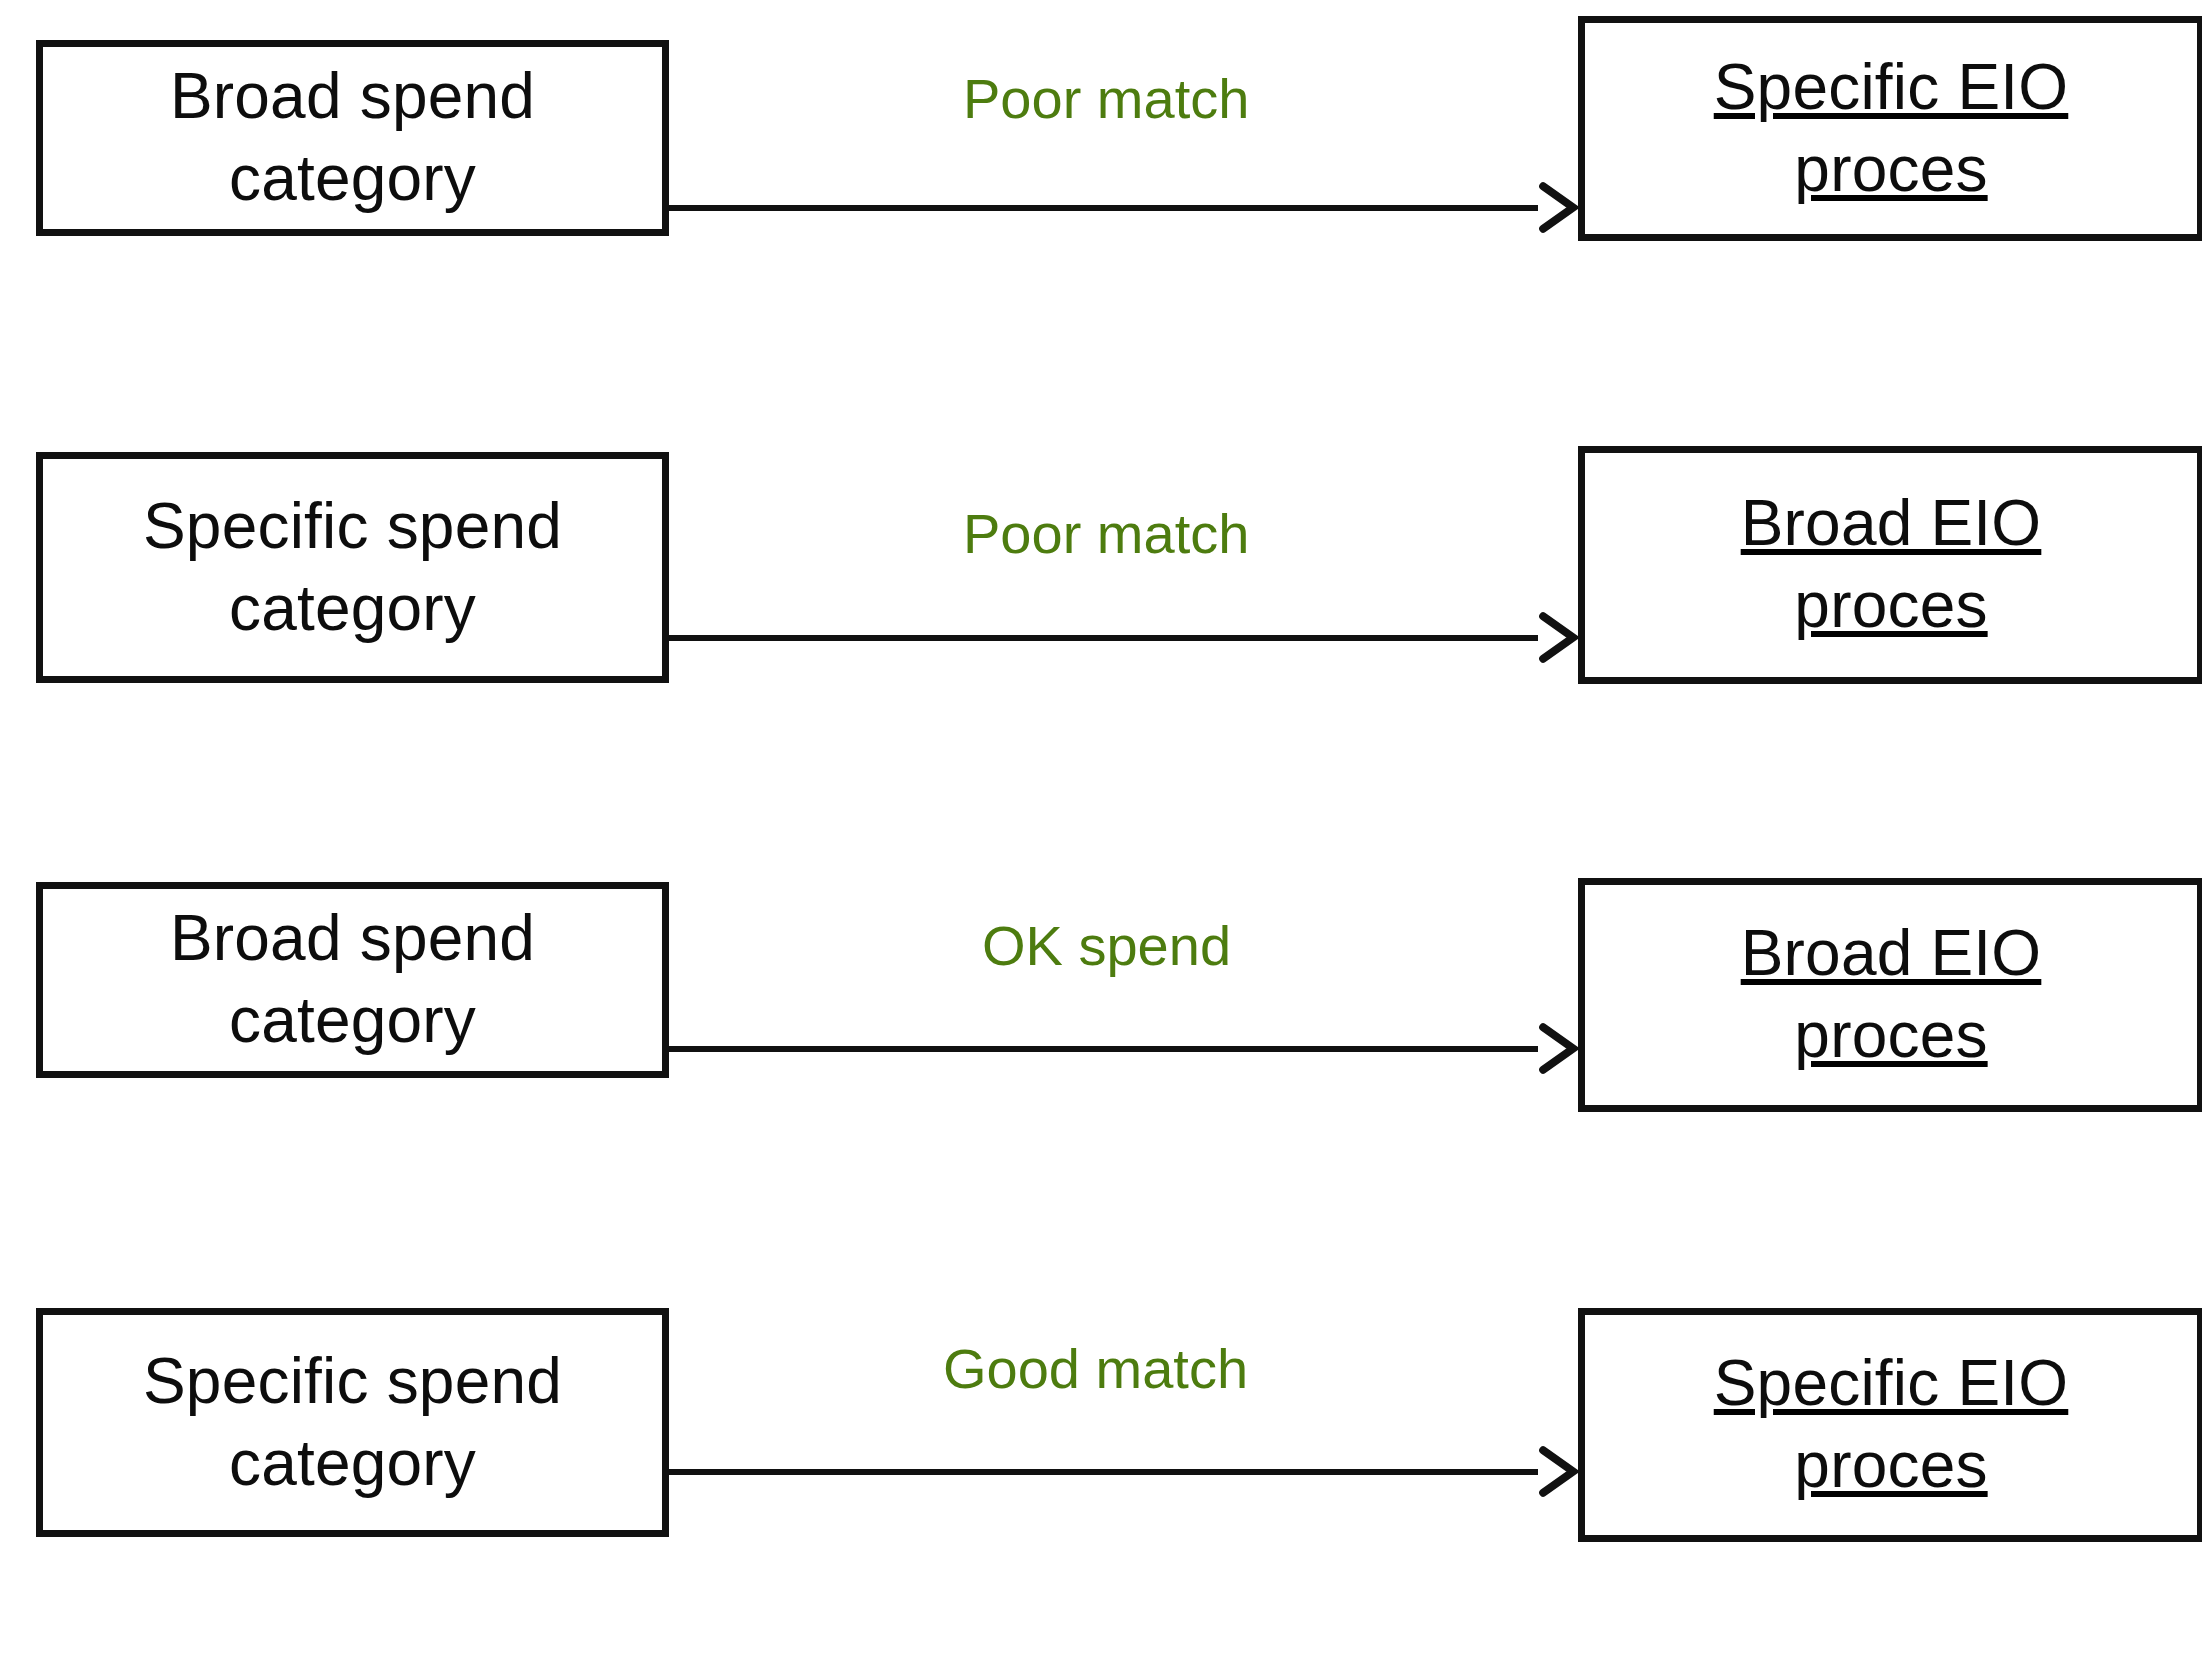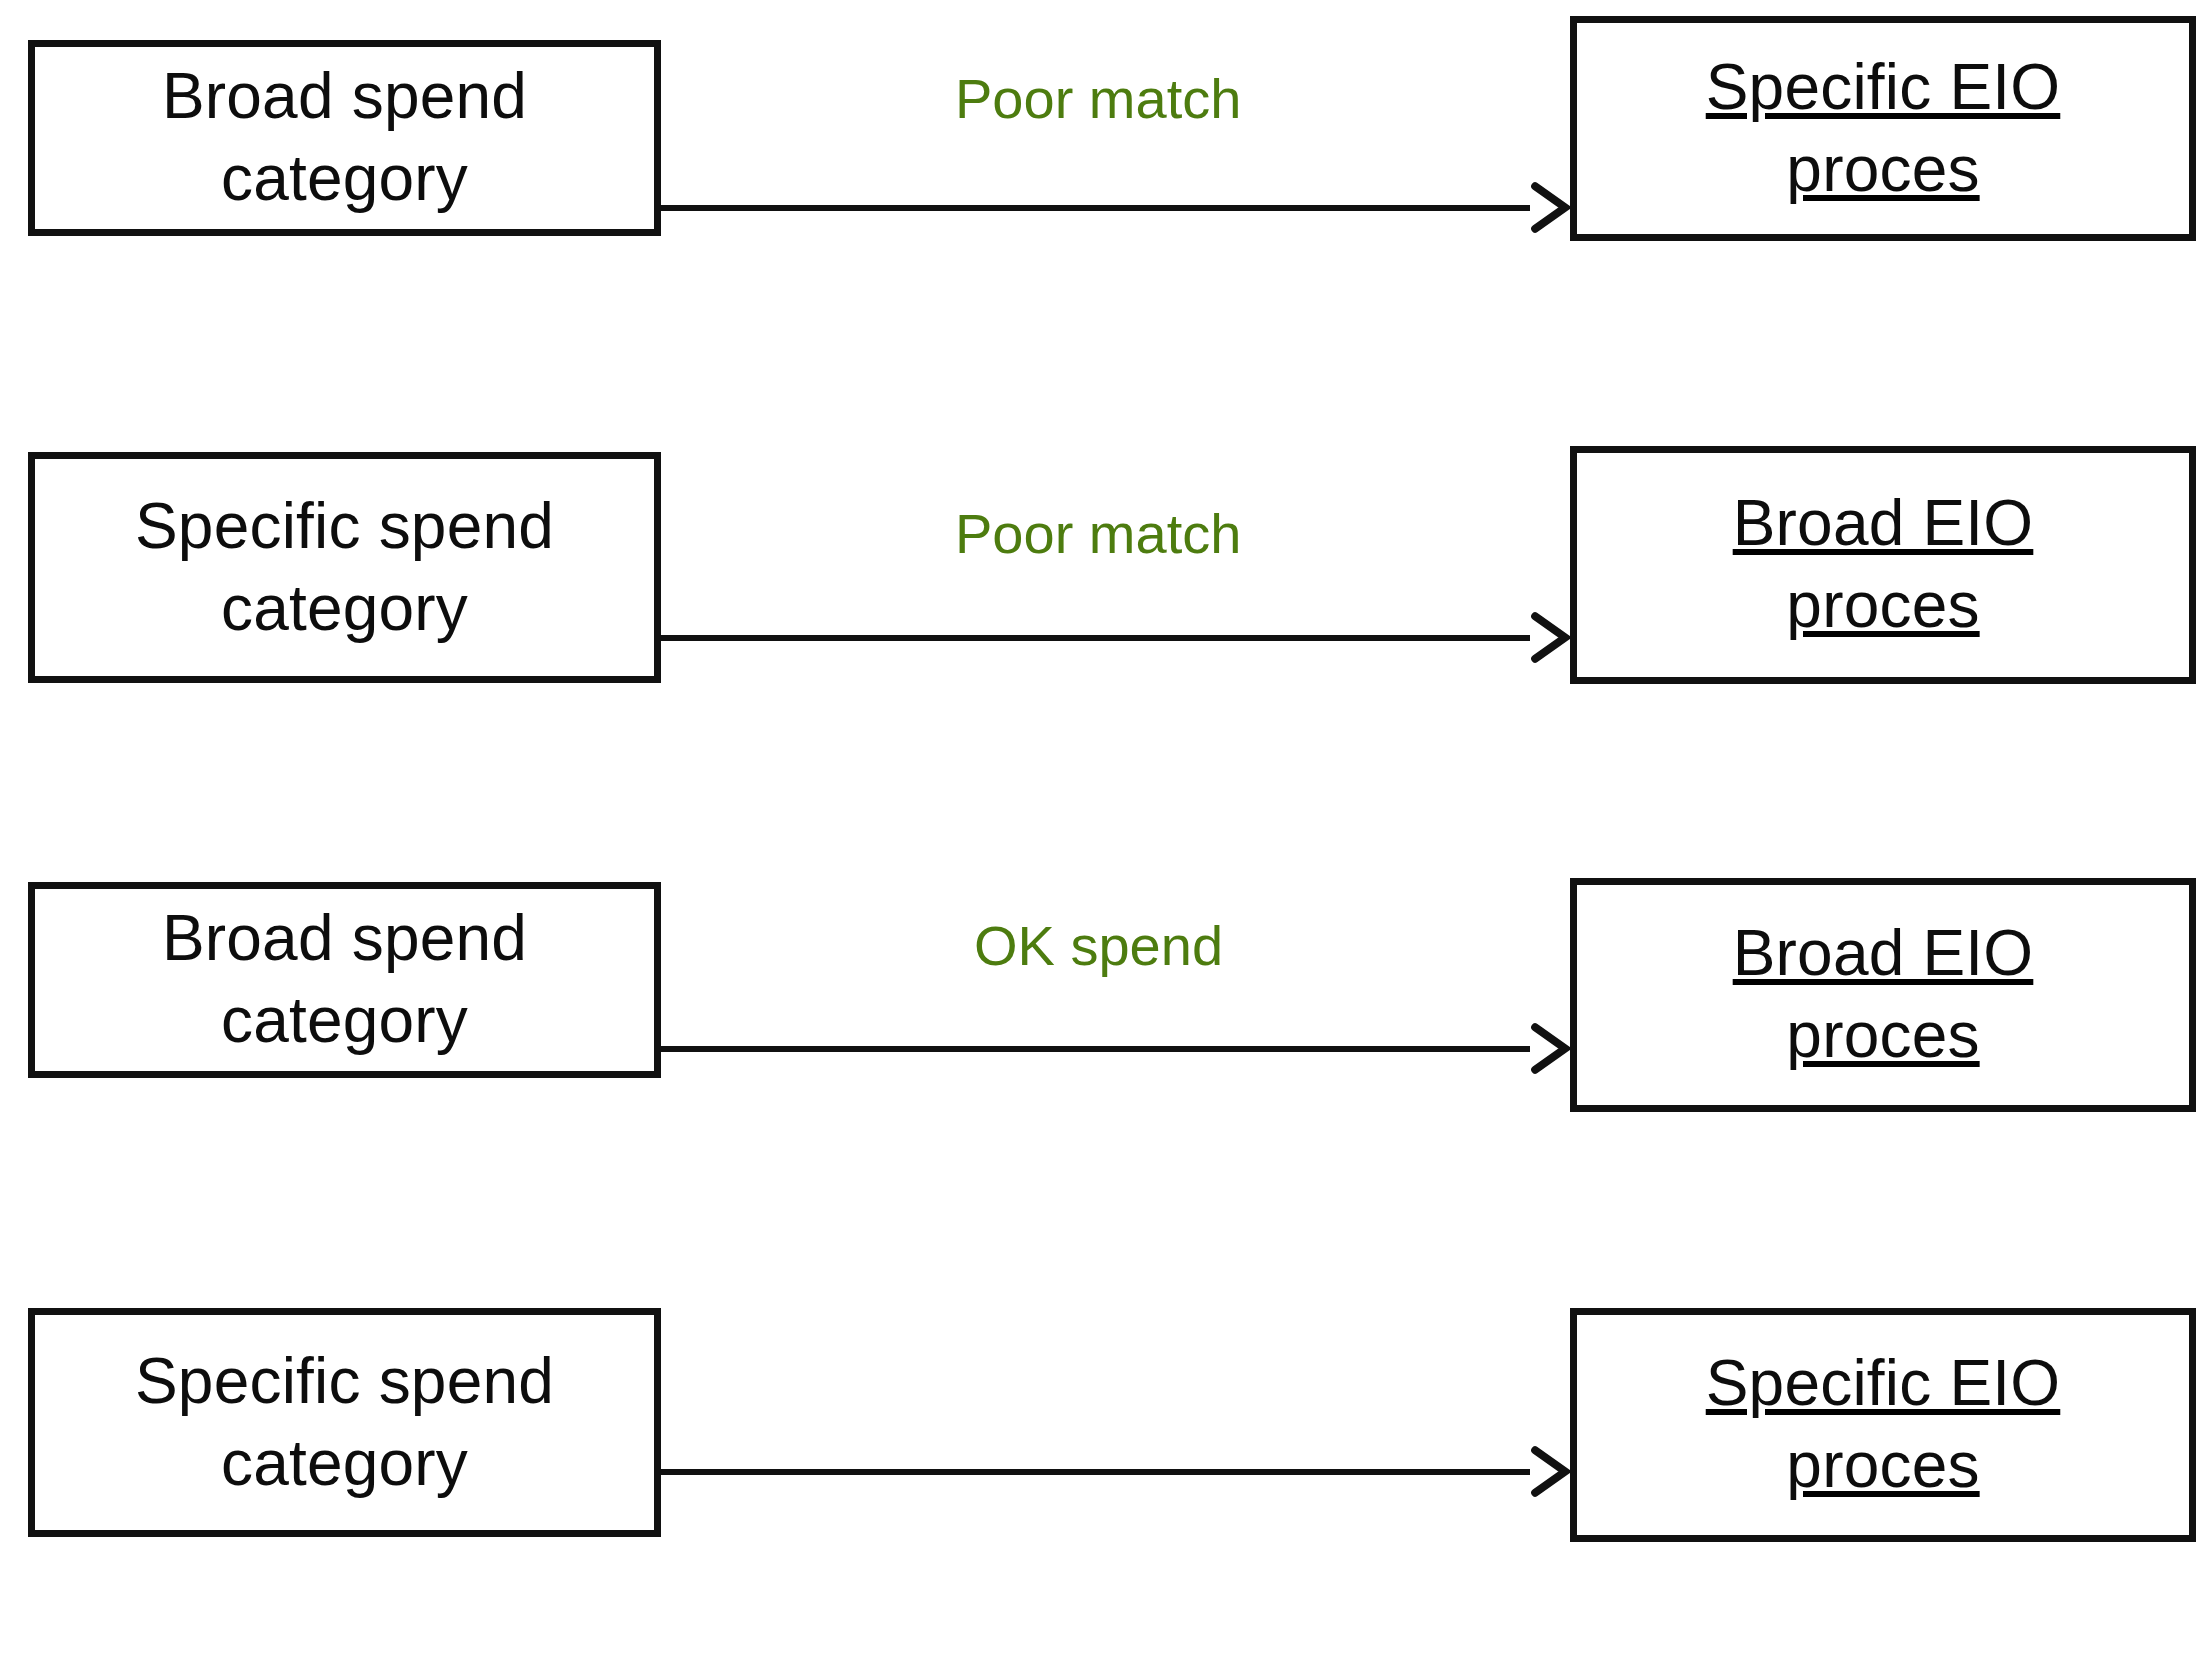"Broad spend" .row { left: 4px -> 12px }
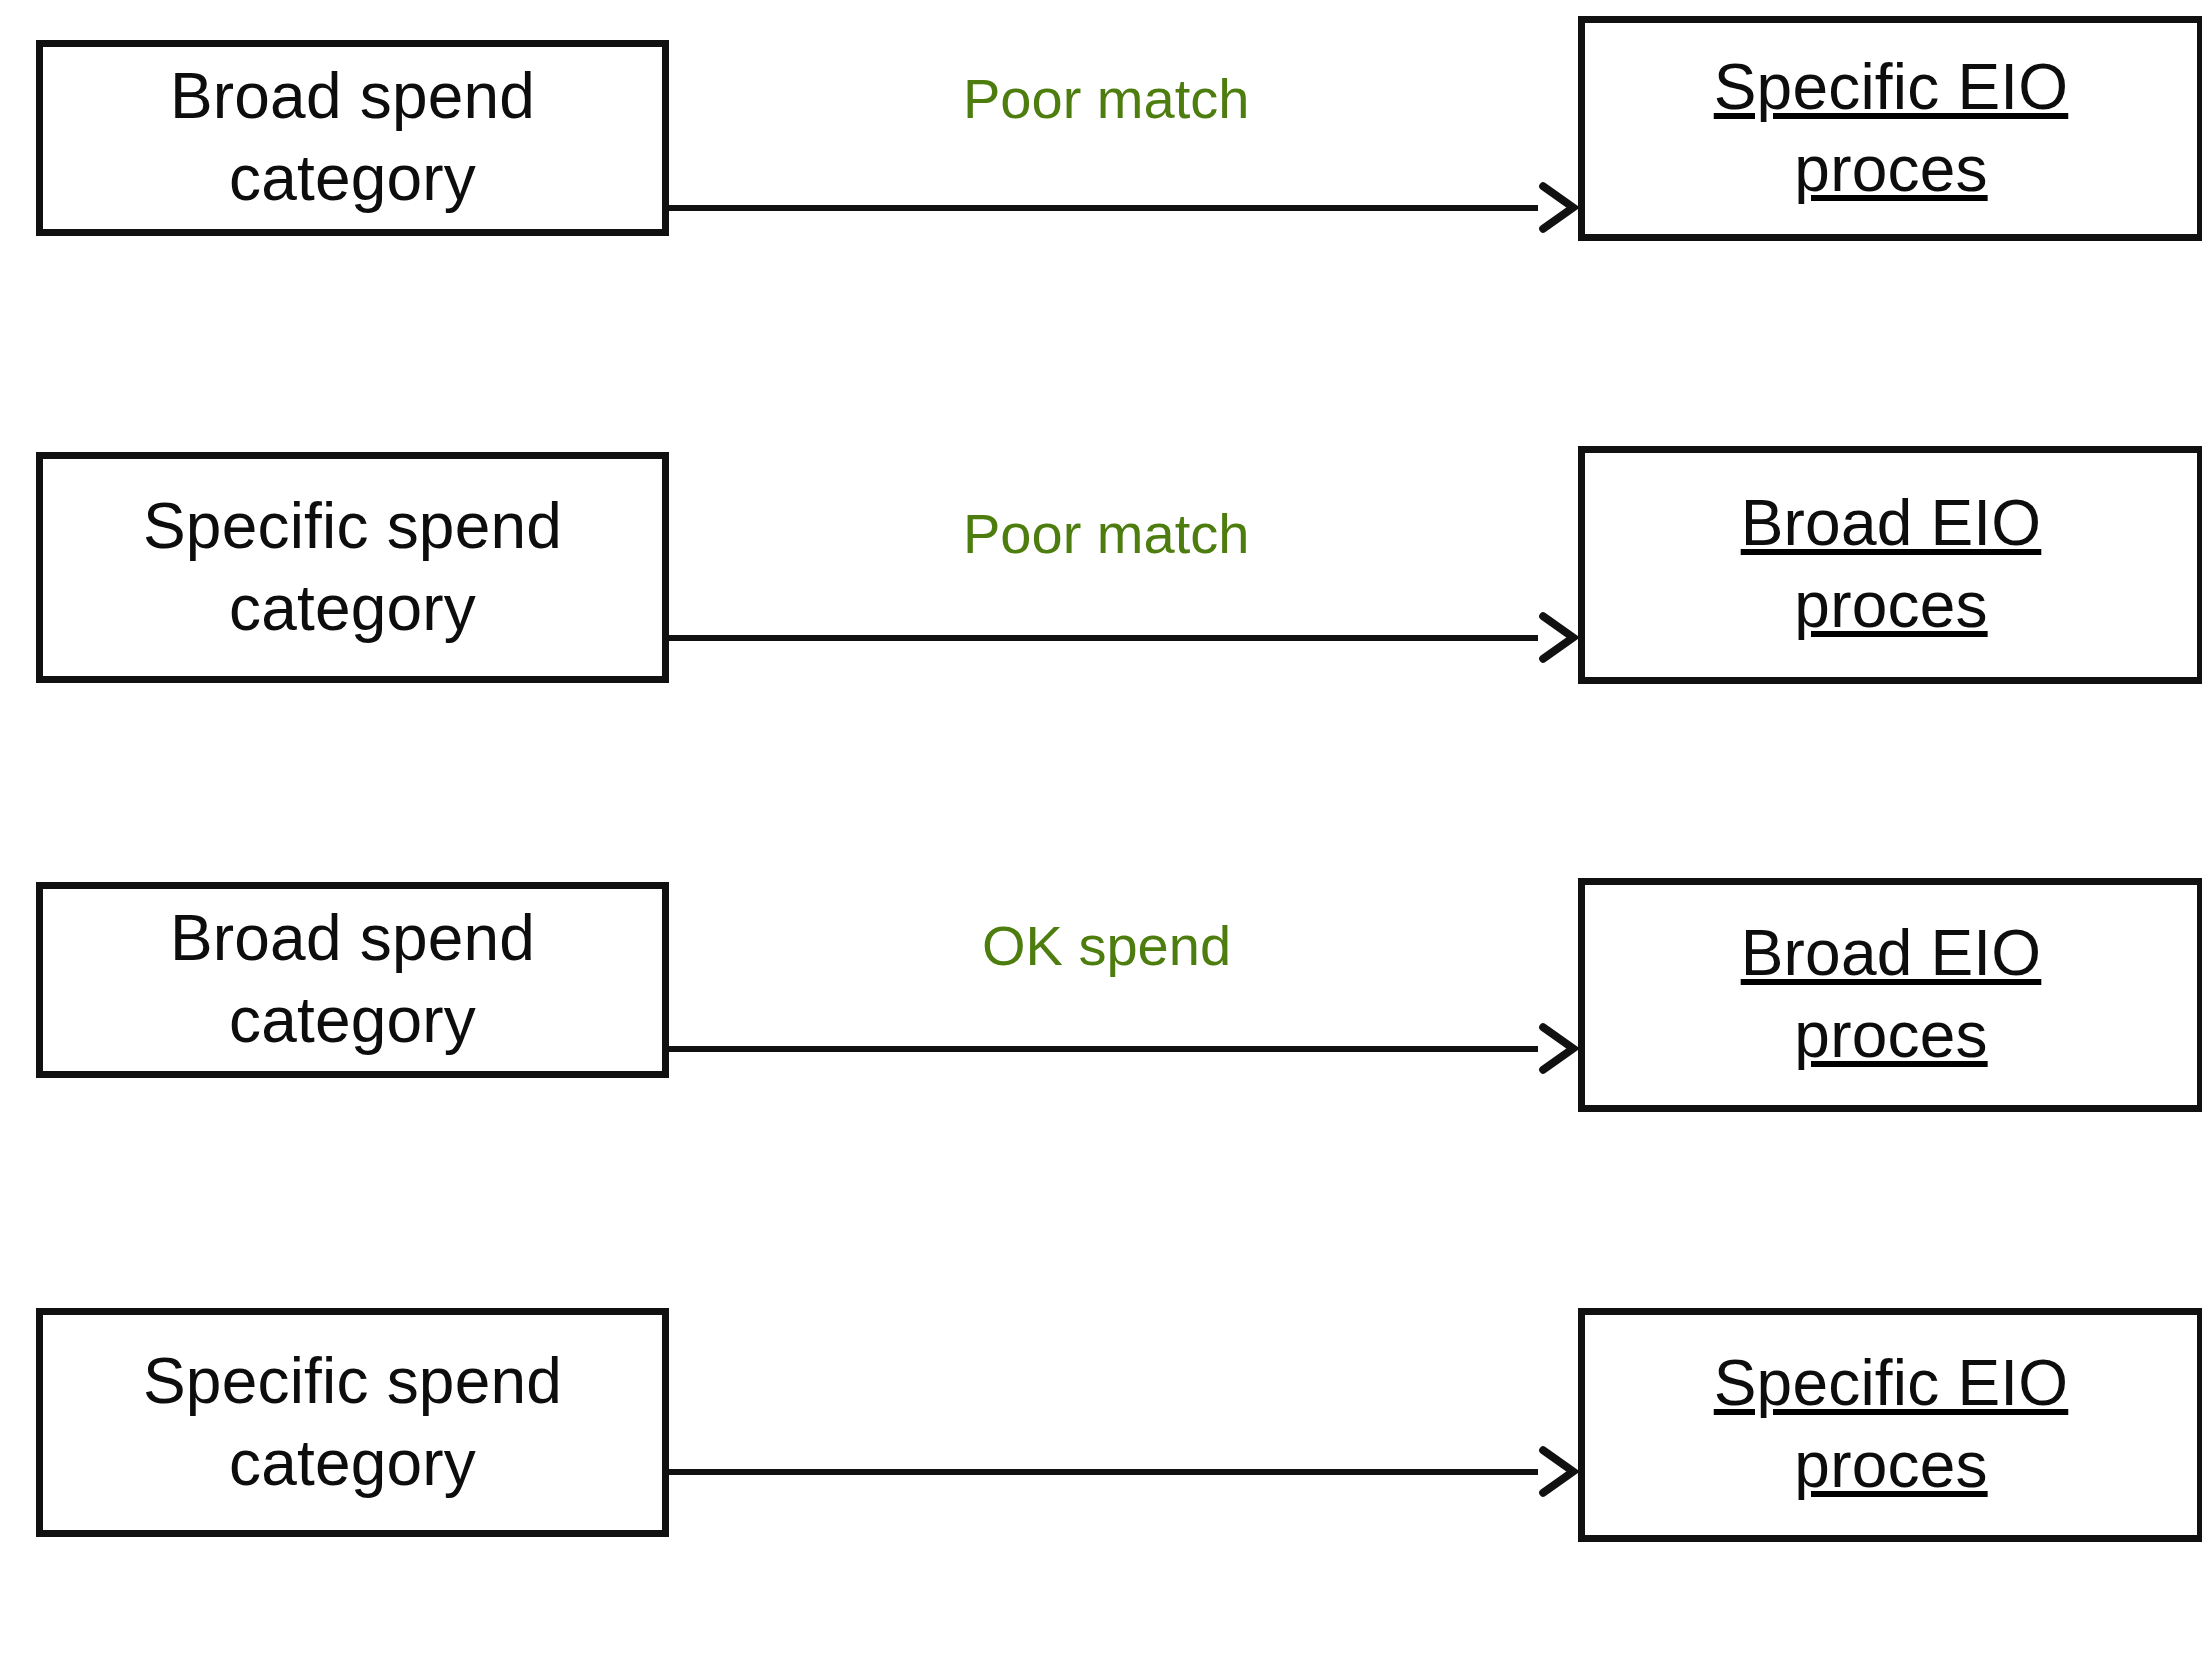"Good match" div.edge-label { html: none -> <div>Good match</div> }
